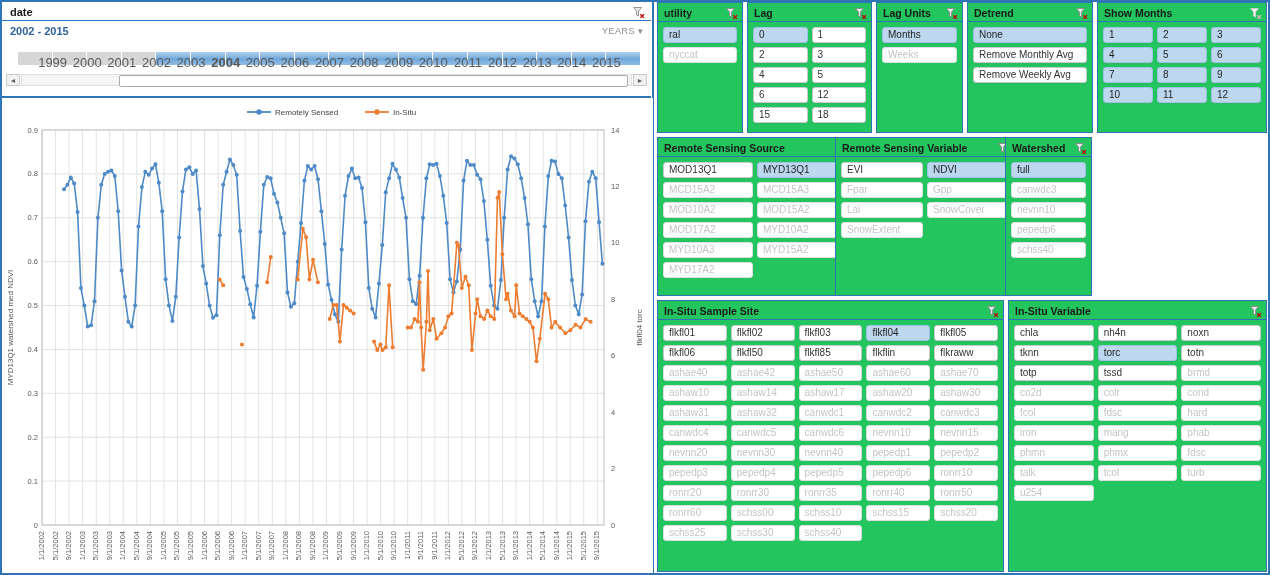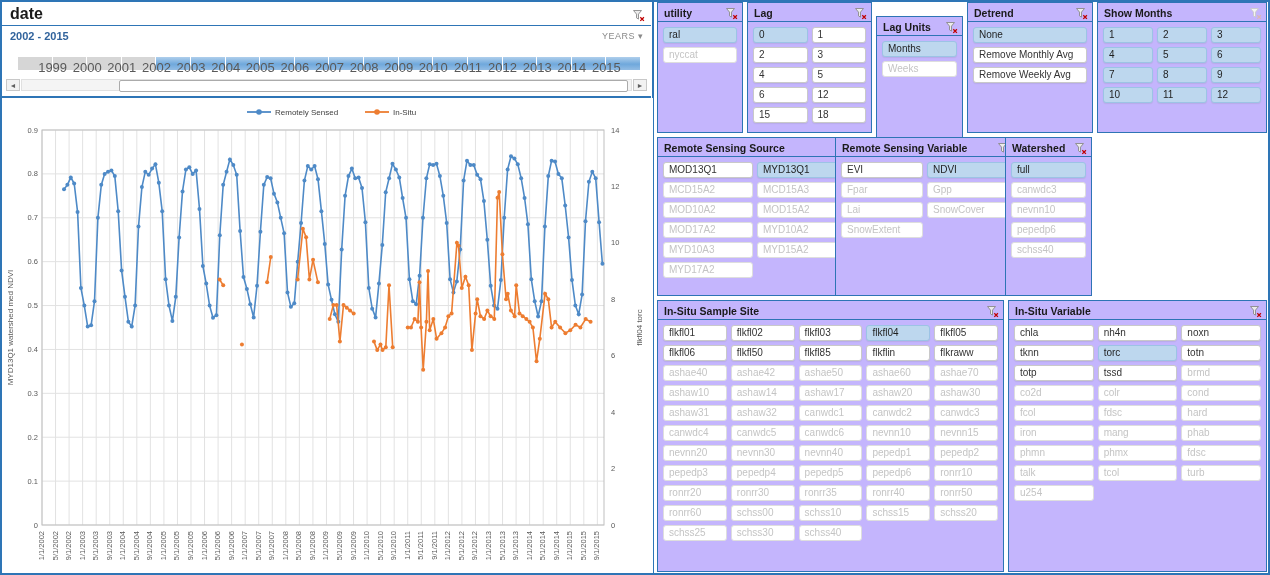"date" .date-title { font-size: 16px -> 11px }
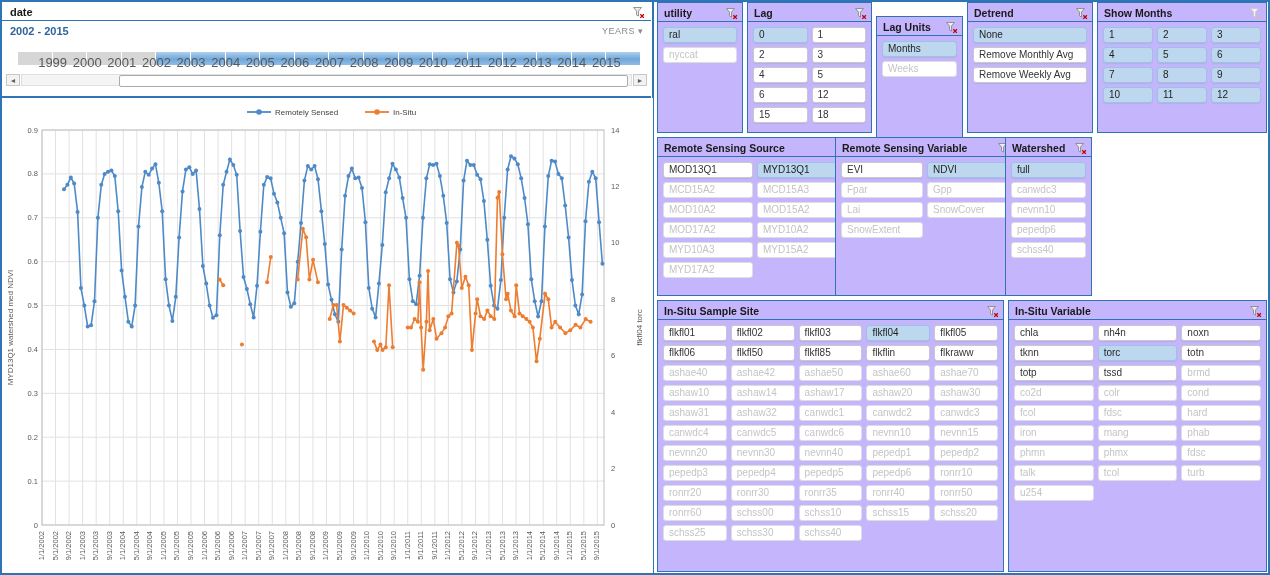"utility" .panel { background: #c4b5fd -> #22c55e }
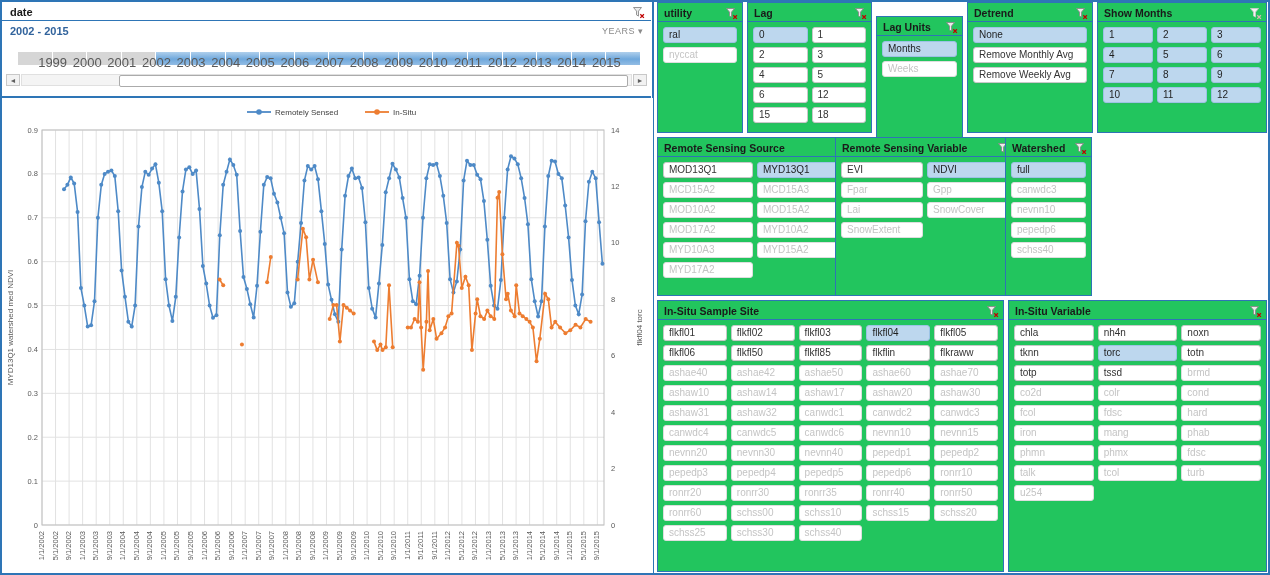"Lag Units" .p-lag-units { top: 16px -> 2px }
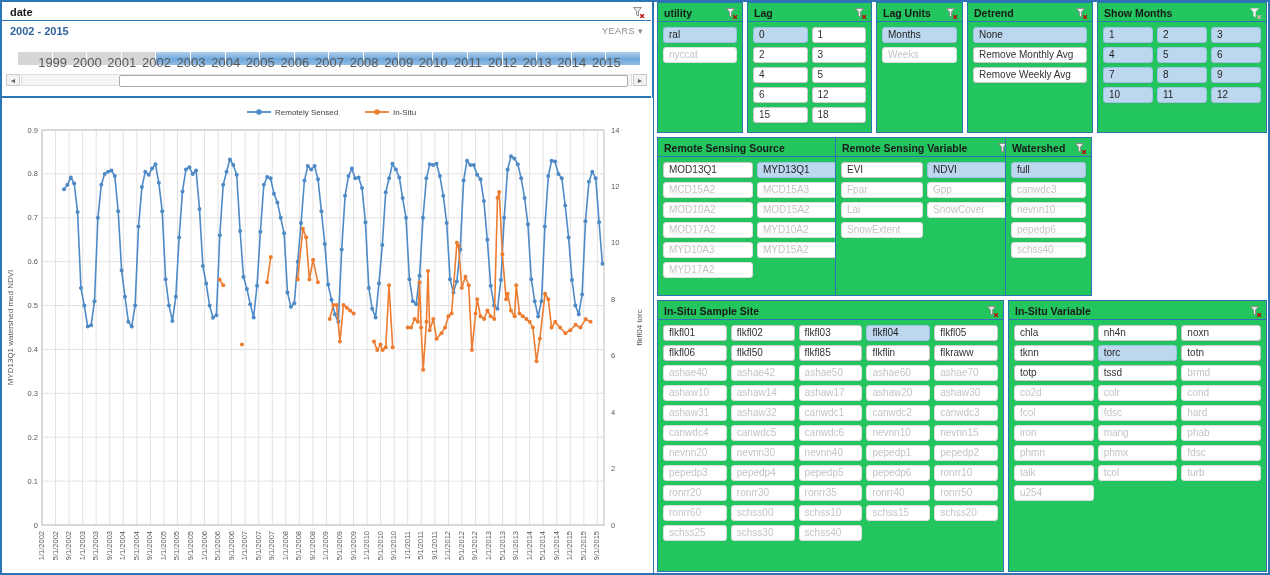"2004" span.year-label { font-weight: none -> bold }
